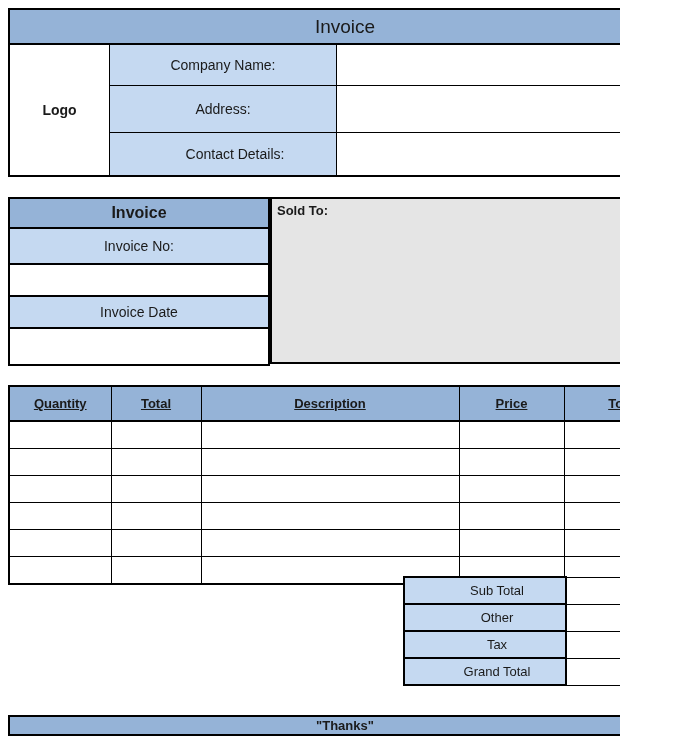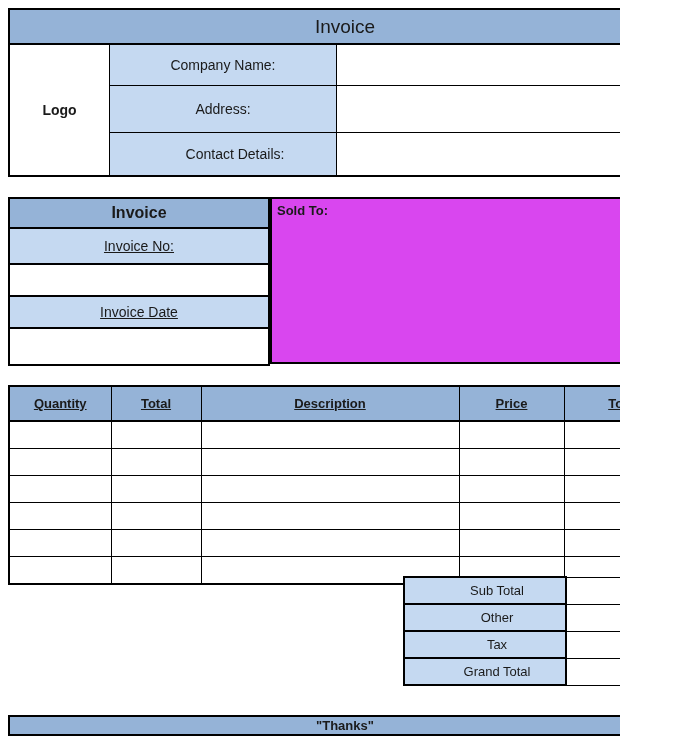"Sold To:" .sold-to { background: #d946ef -> #e5e5e5 }
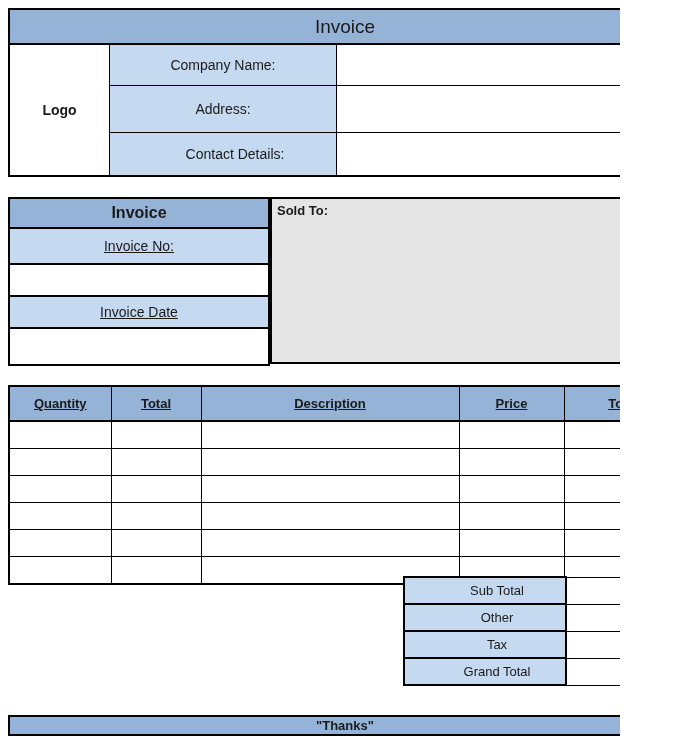"Invoice No:" .inv-panel .inv-label { text-decoration: underline -> none }
